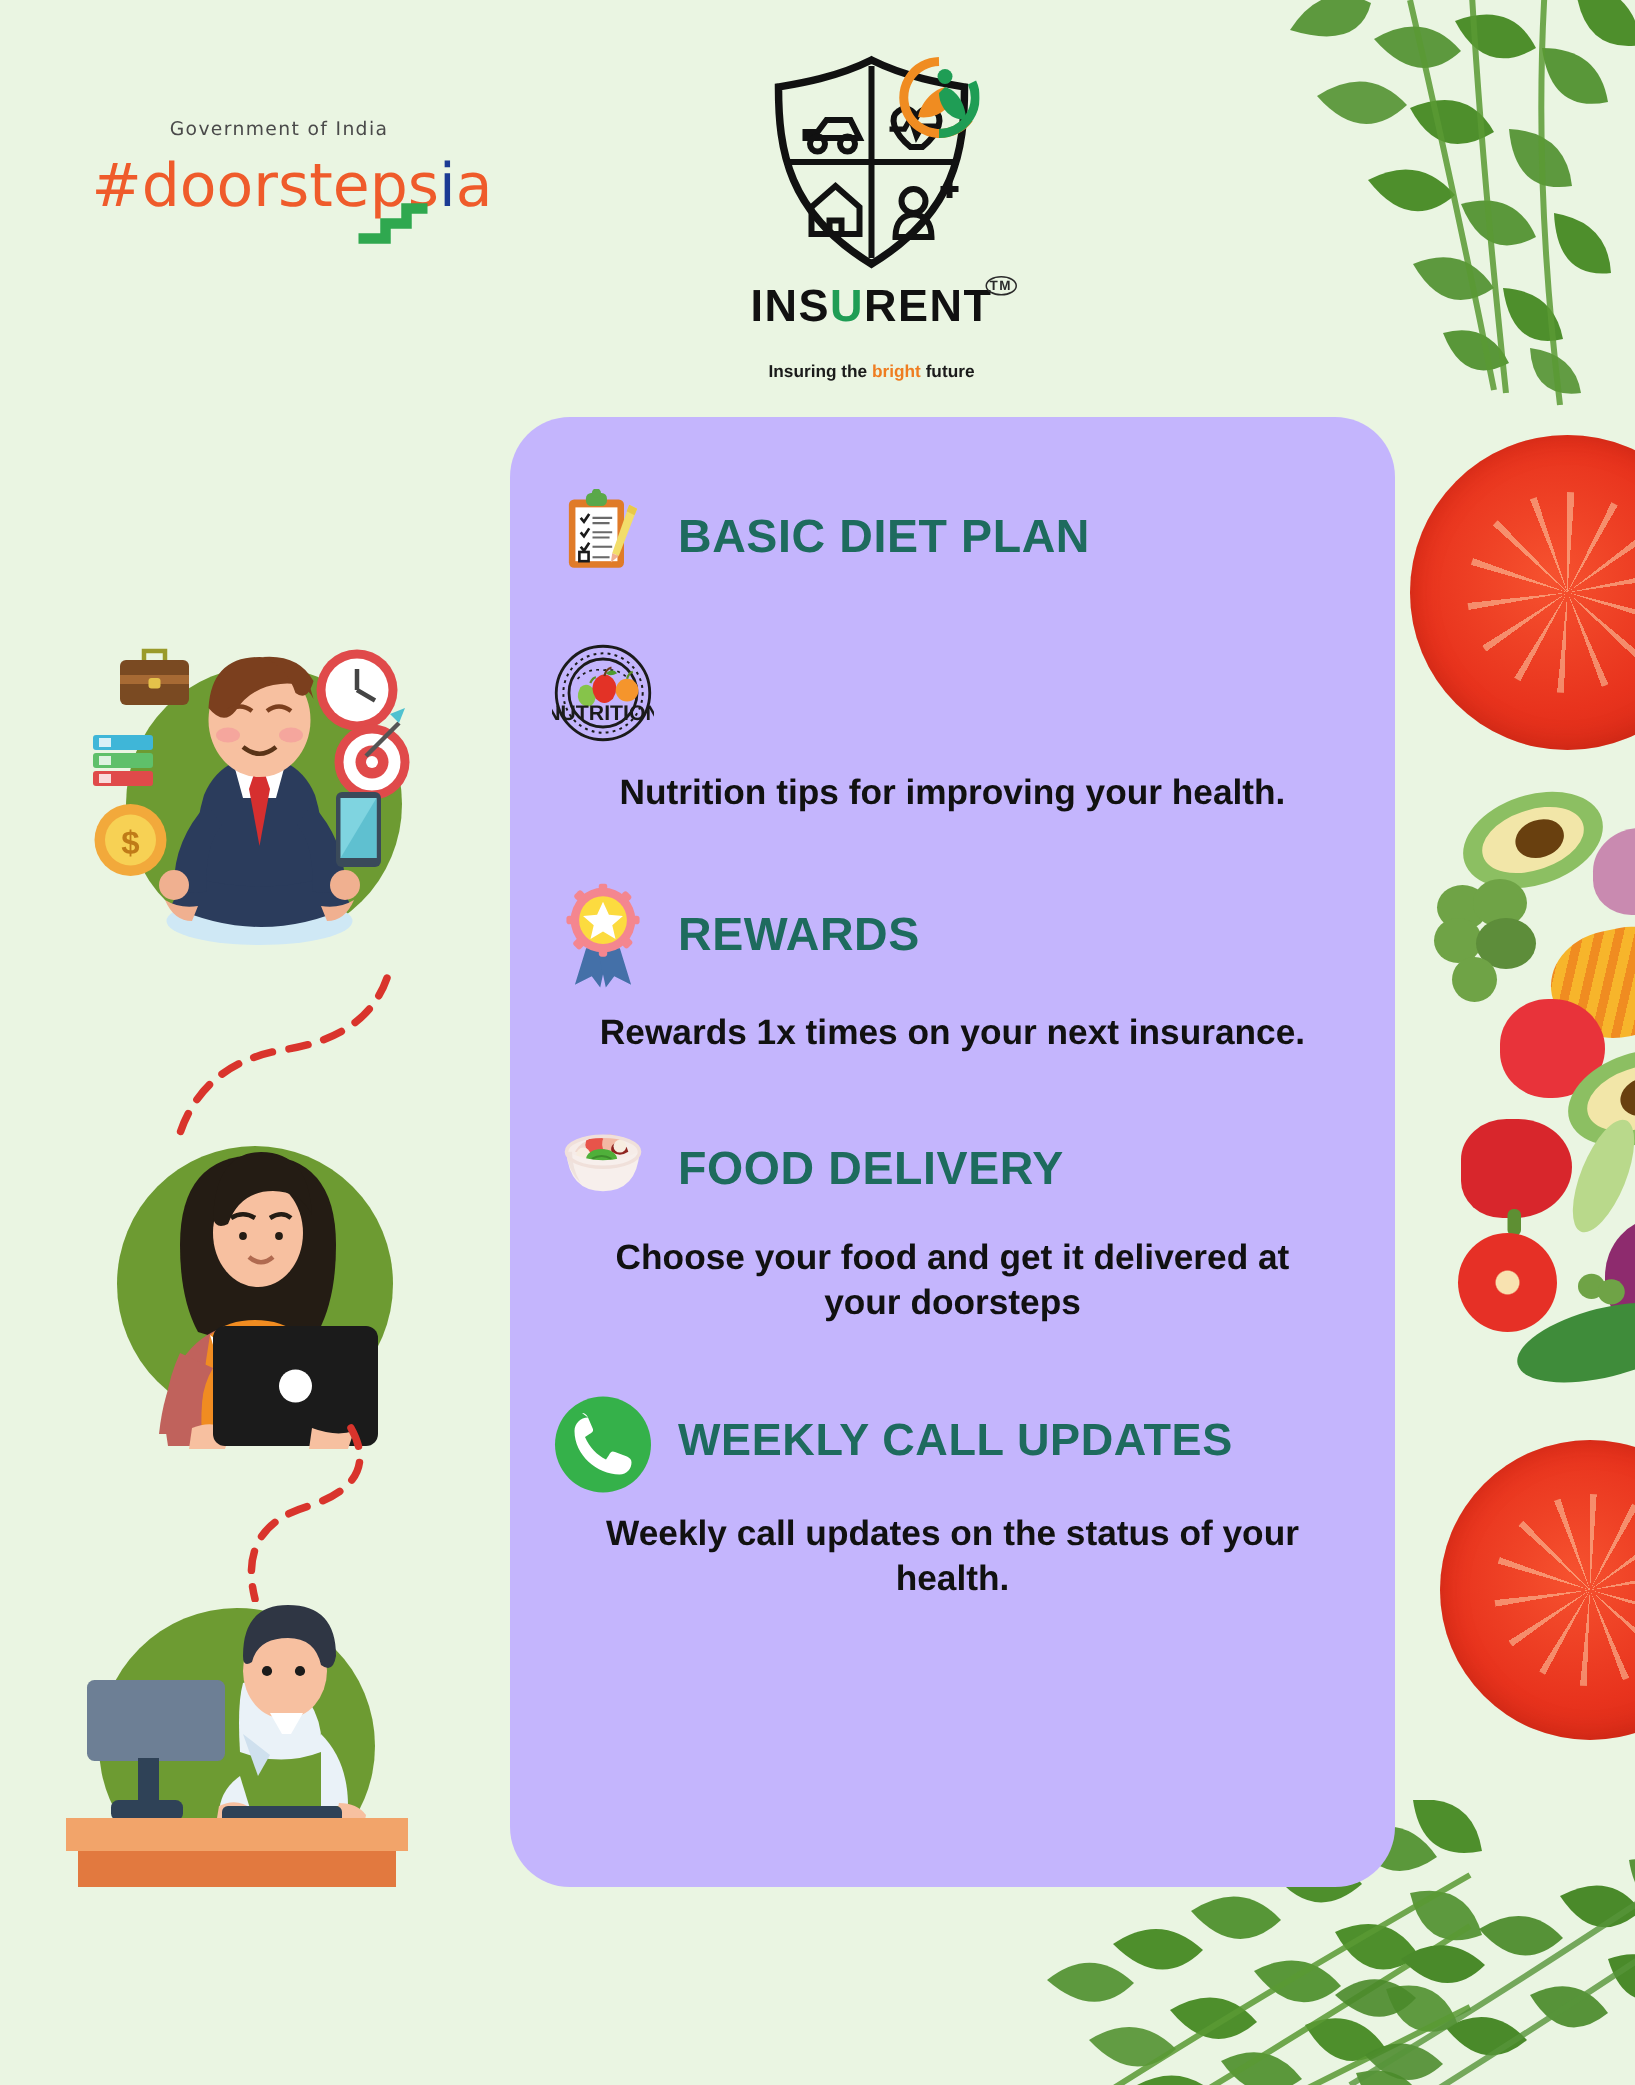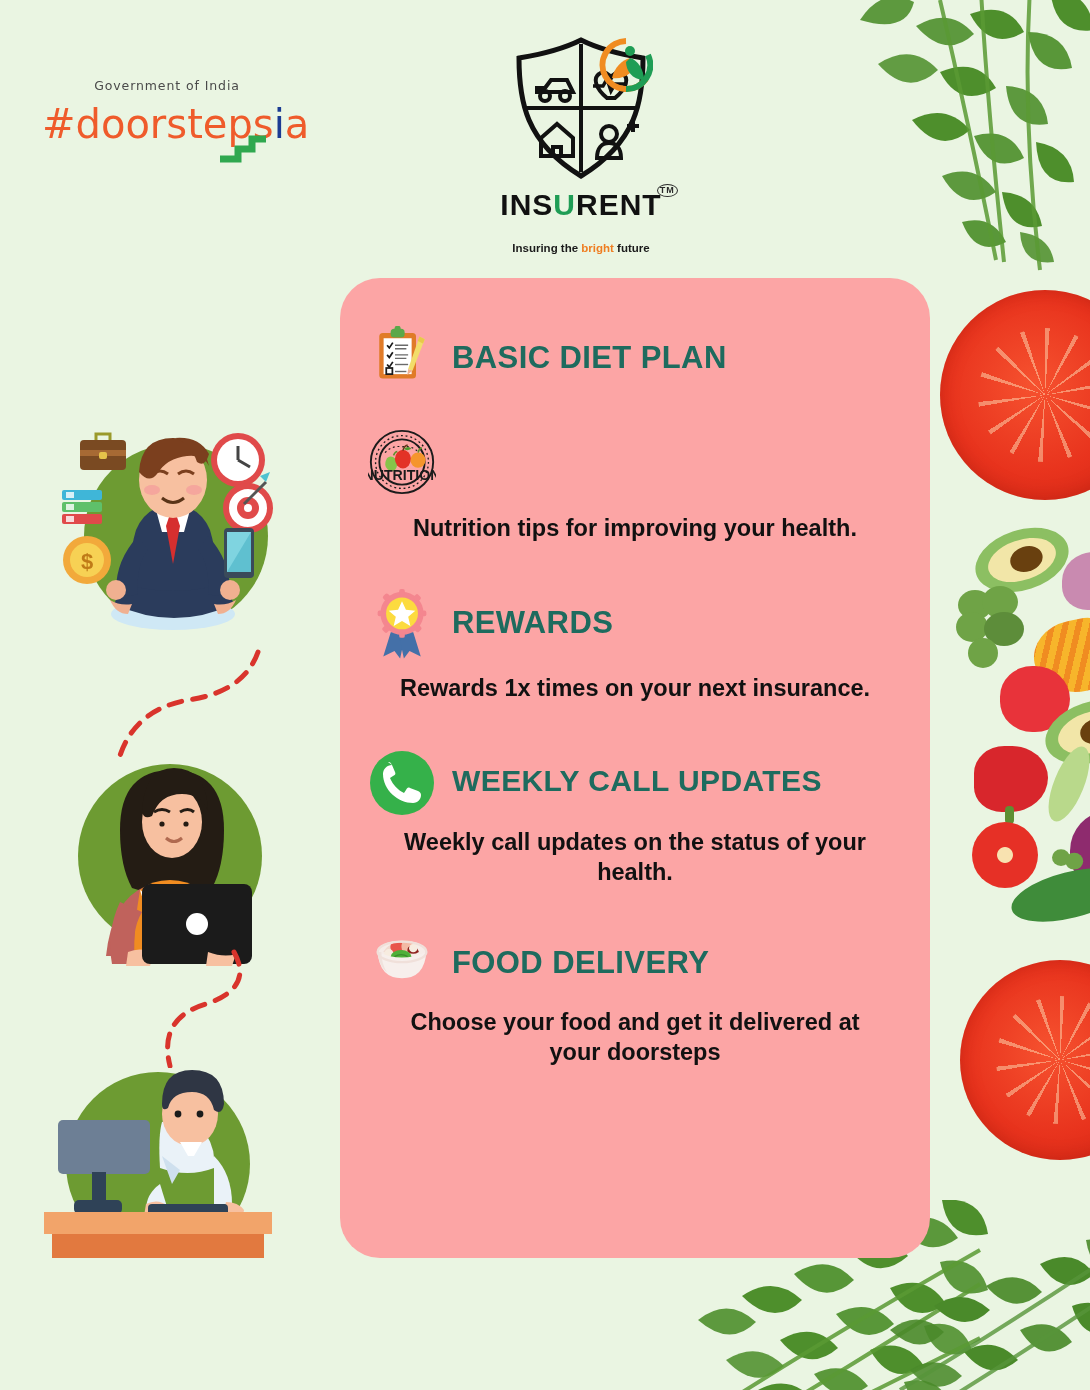"Government of India" #startup-india-logo { left: 42px -> 61px }
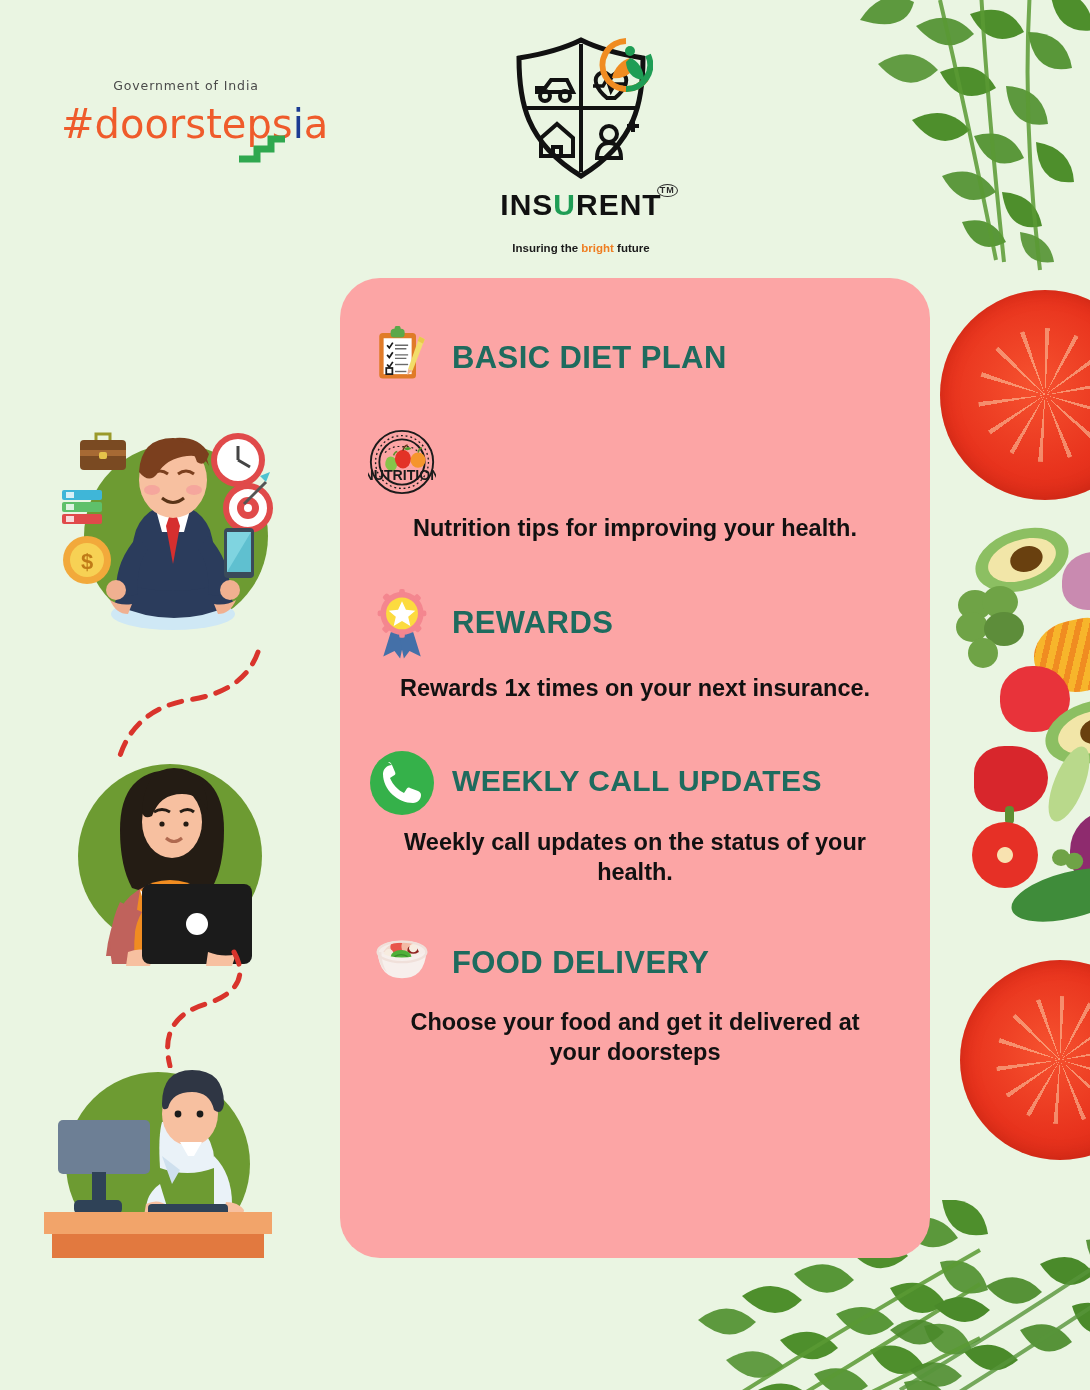"BASIC DIET PLAN" #feature-card { background: #fca5a5 -> #c4b5fd }
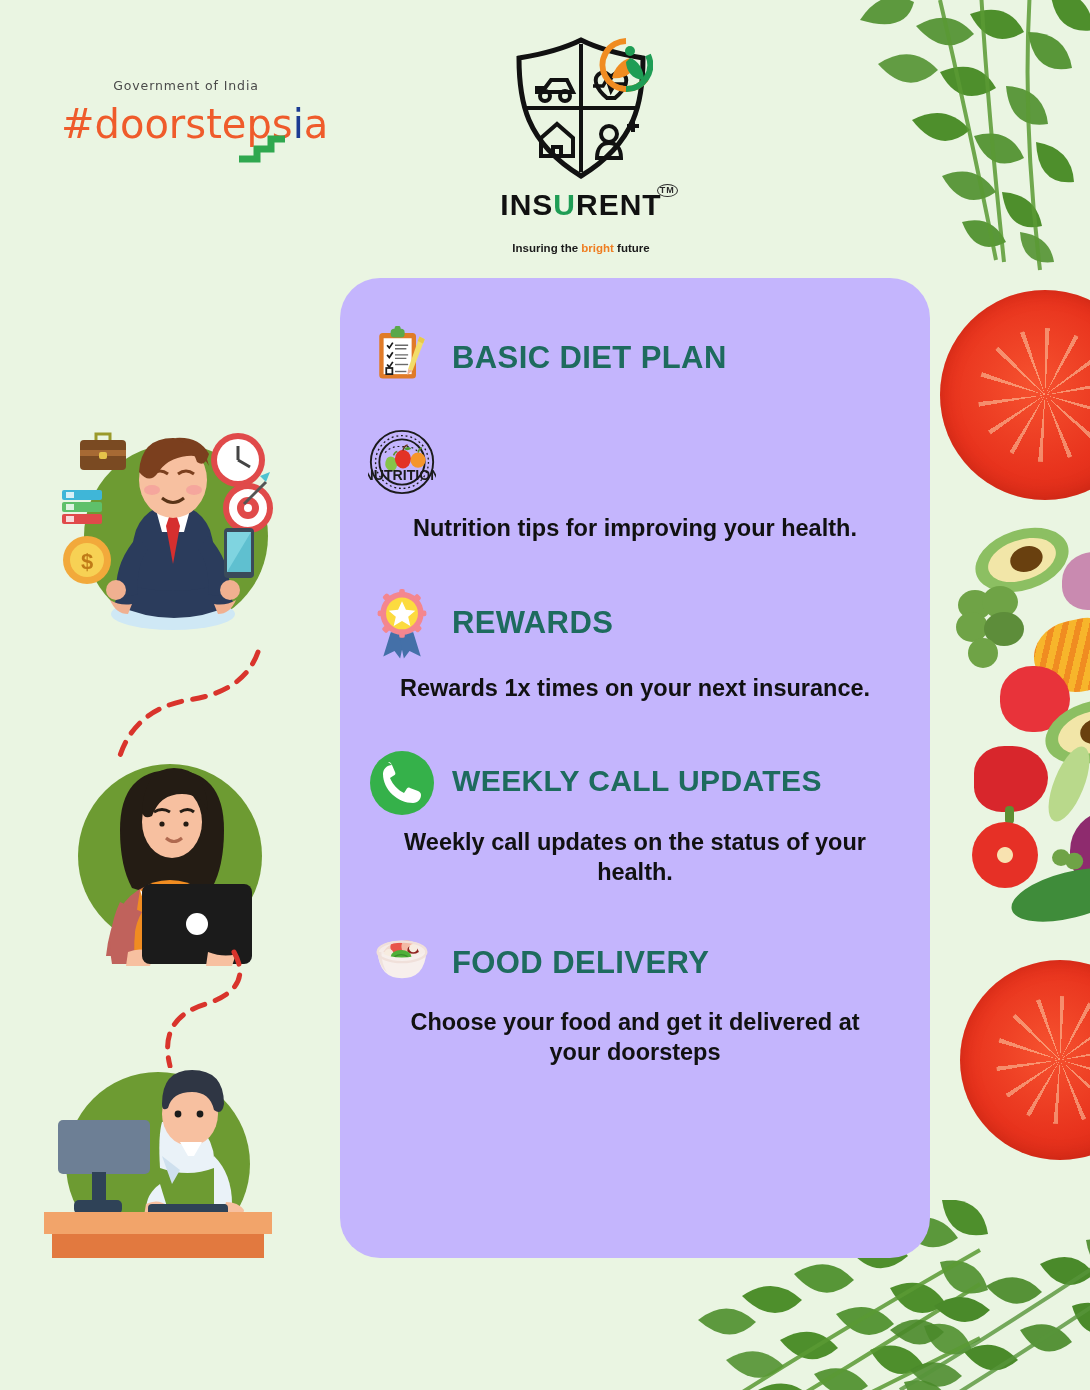"WEEKLY CALL UPDATES" div.feature-row { order: before "FOOD DELIVERY" -> after "FOOD DELIVERY" }
